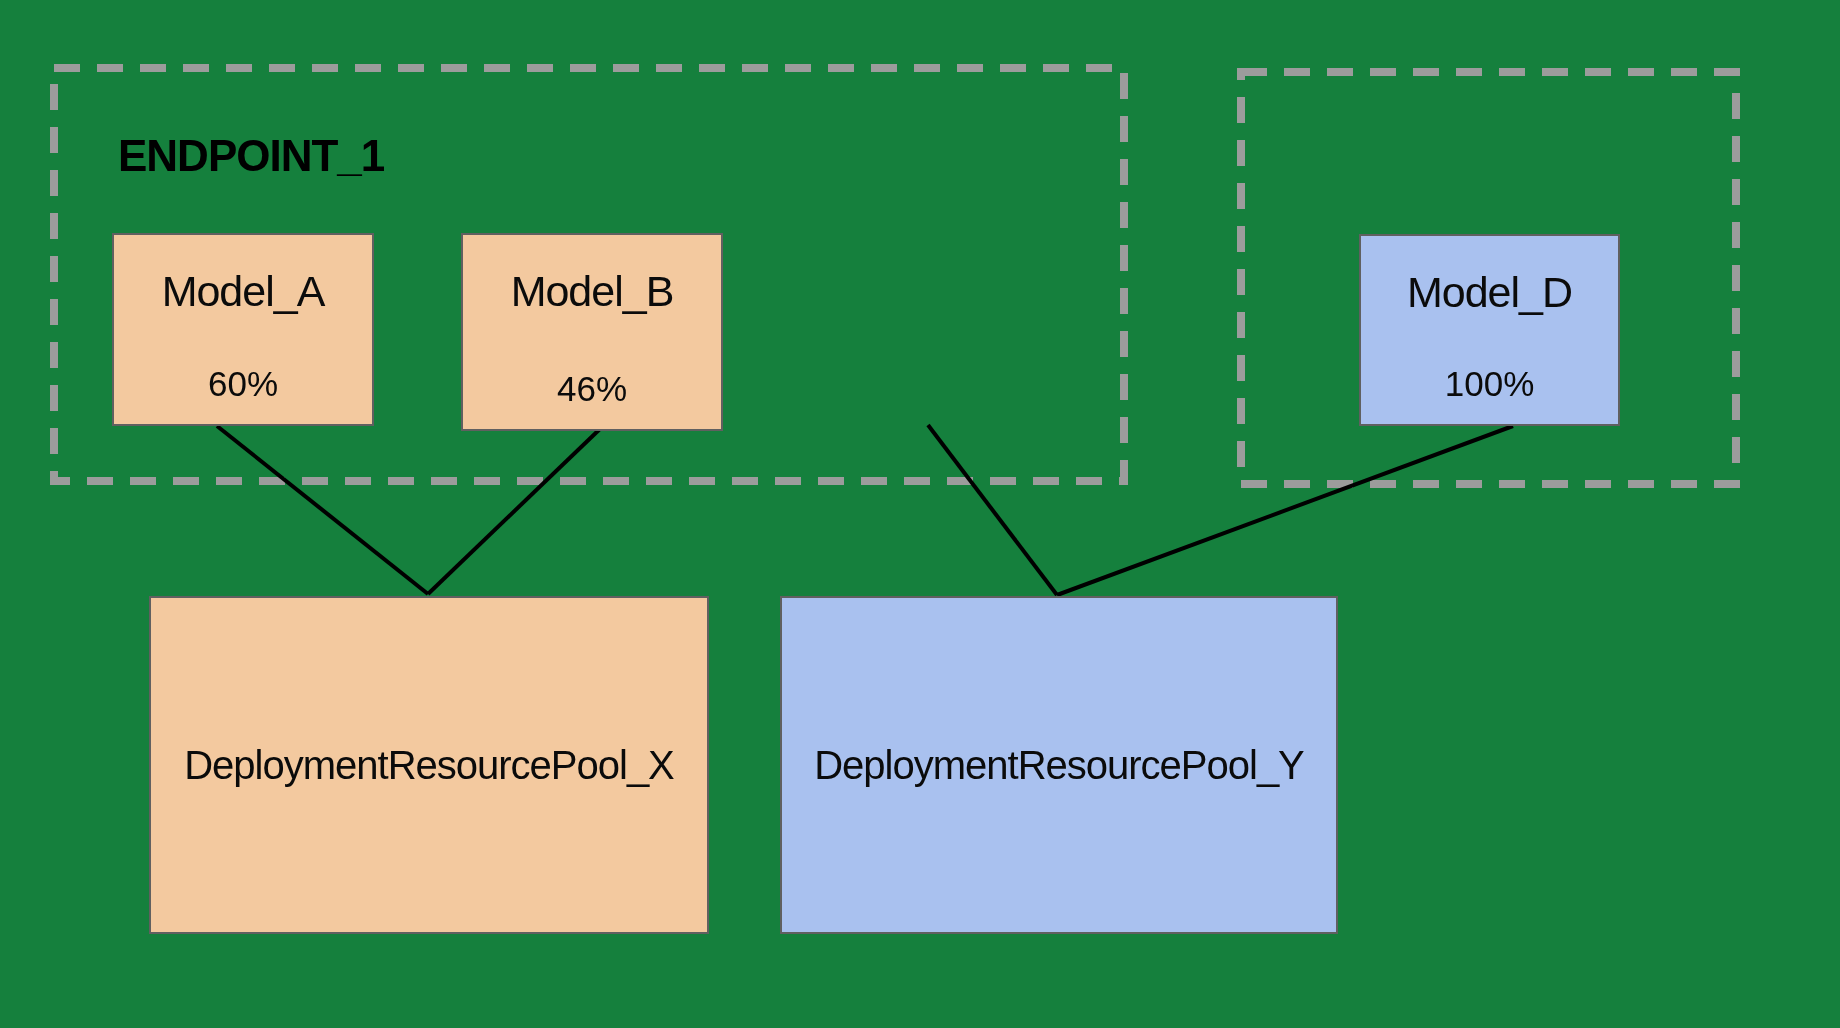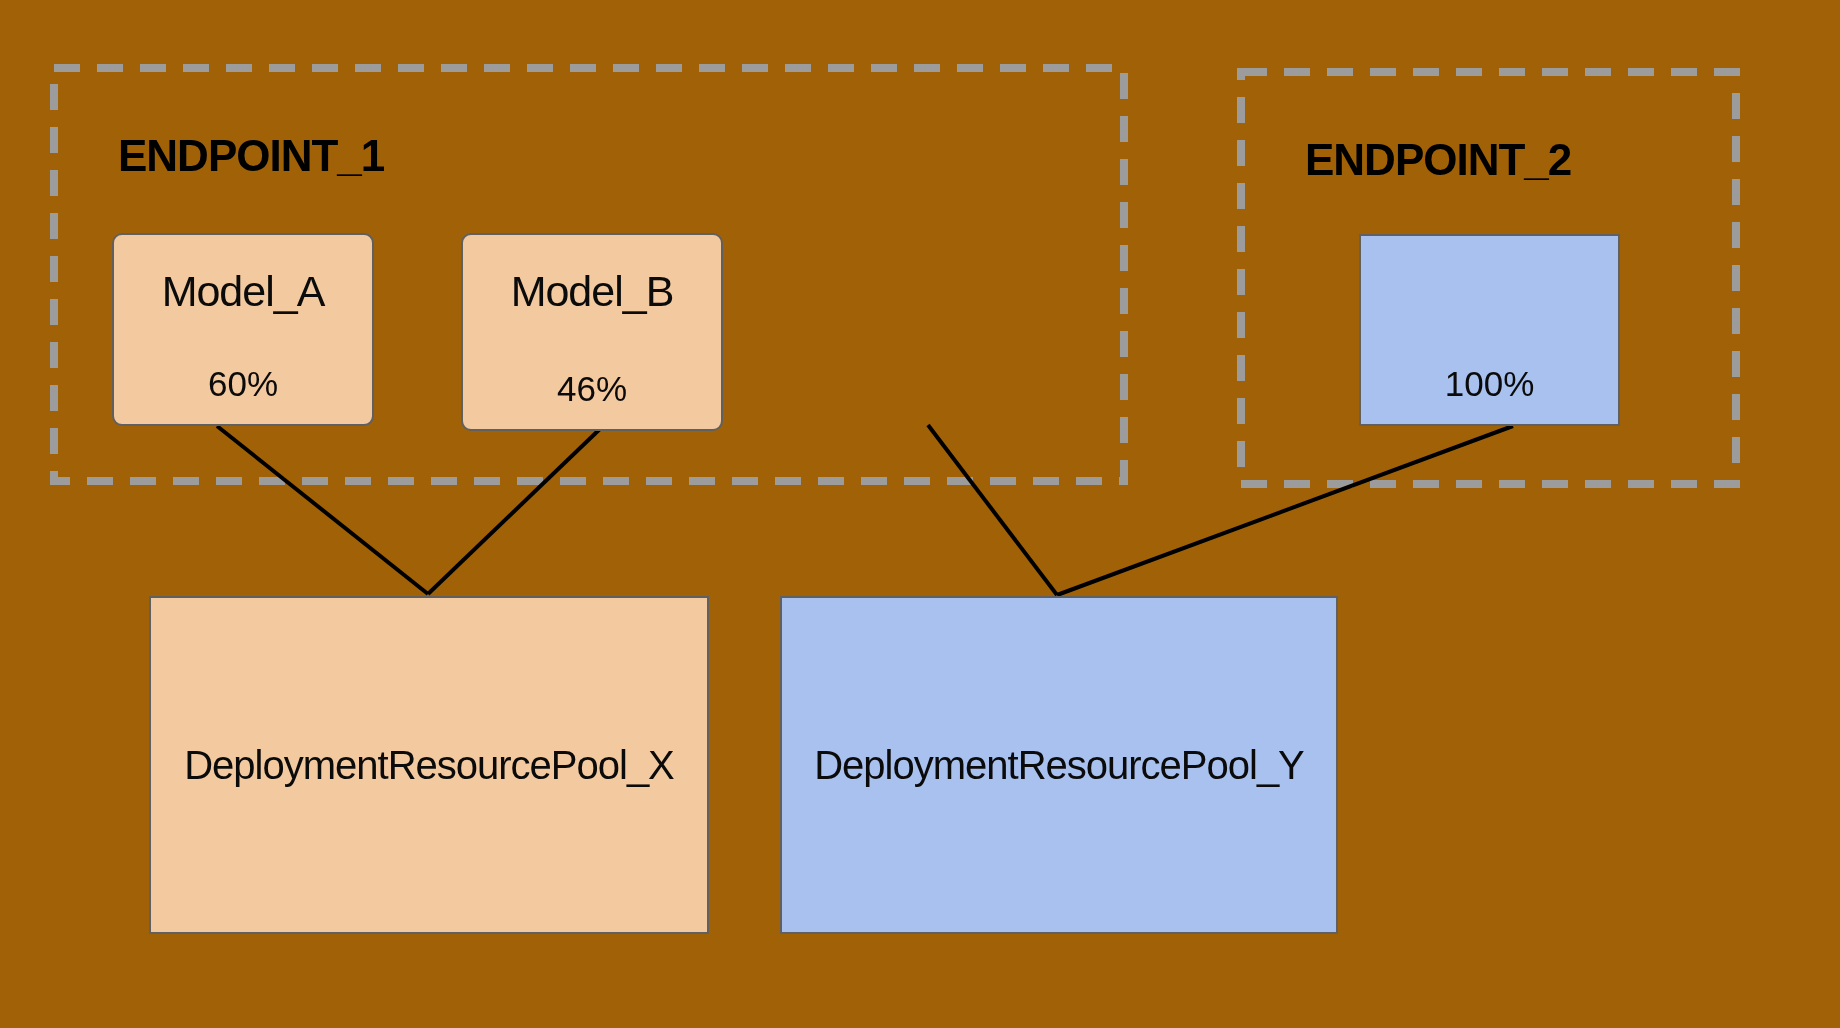"ENDPOINT_1" .canvas { background: #a16207 -> #15803d }
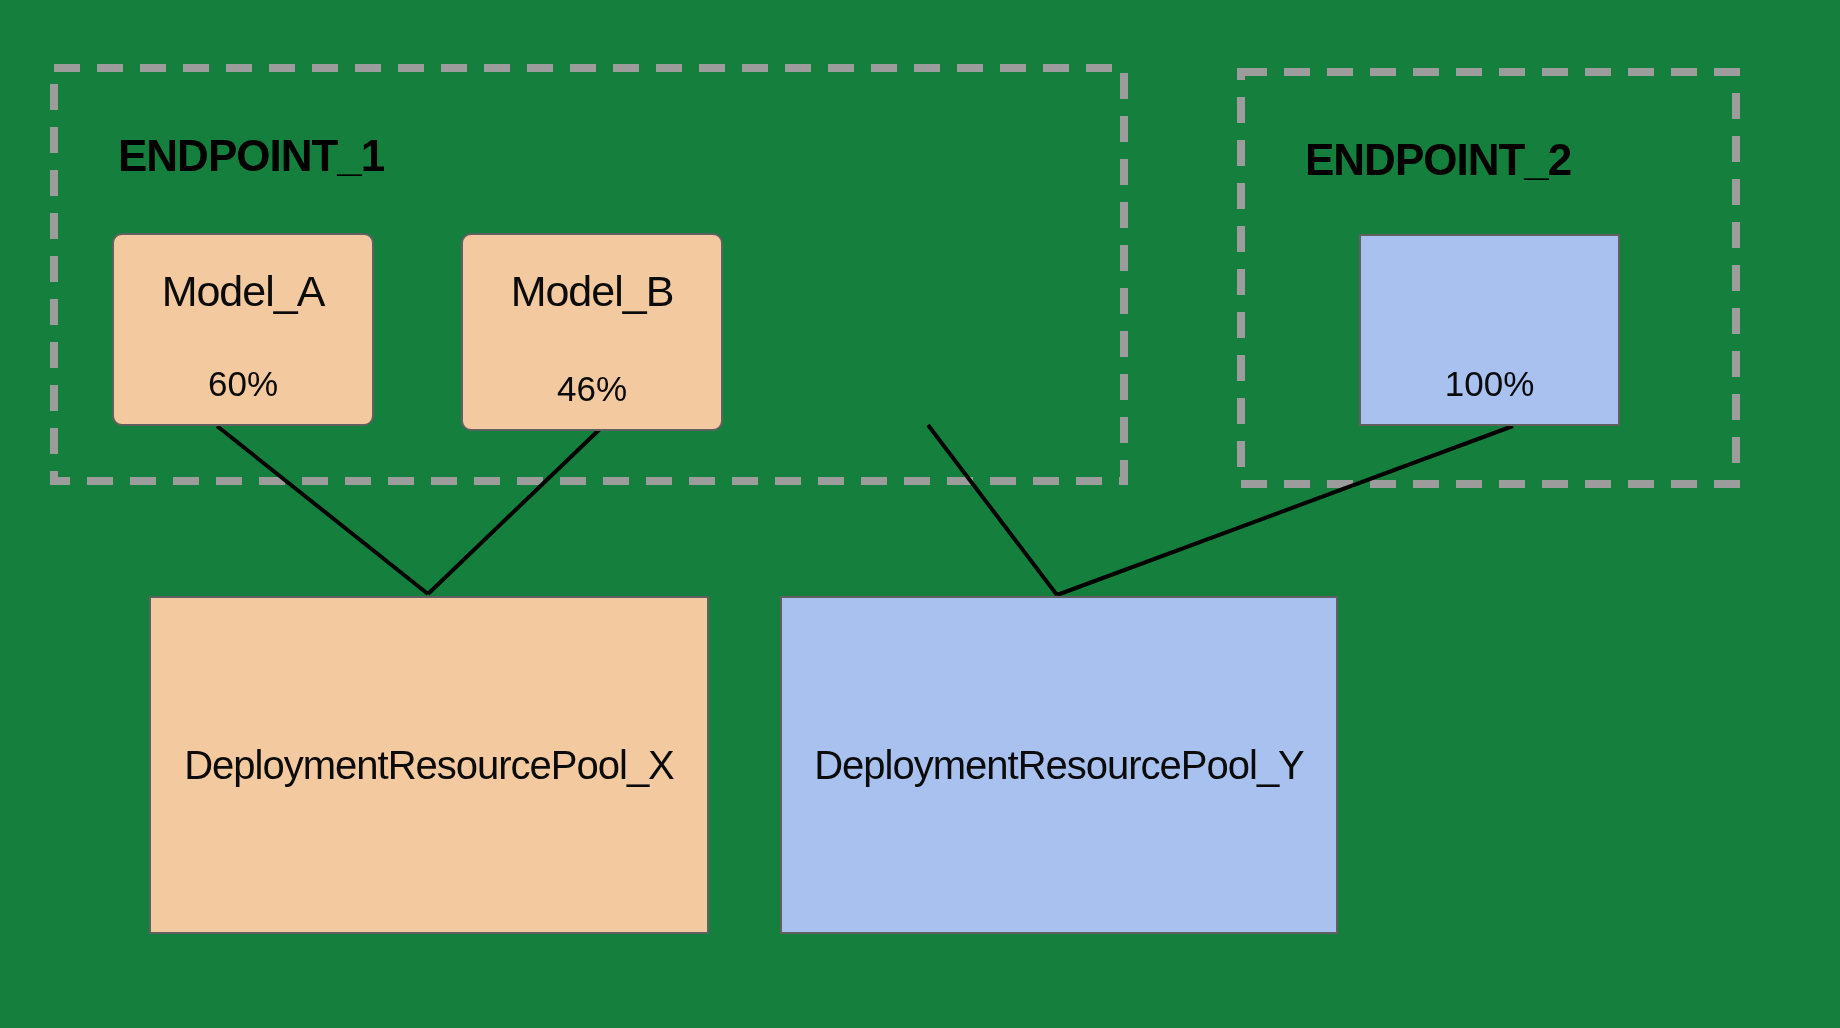"ENDPOINT_2" div.ep-label { html: <div>ENDPOINT_2</div> -> none }
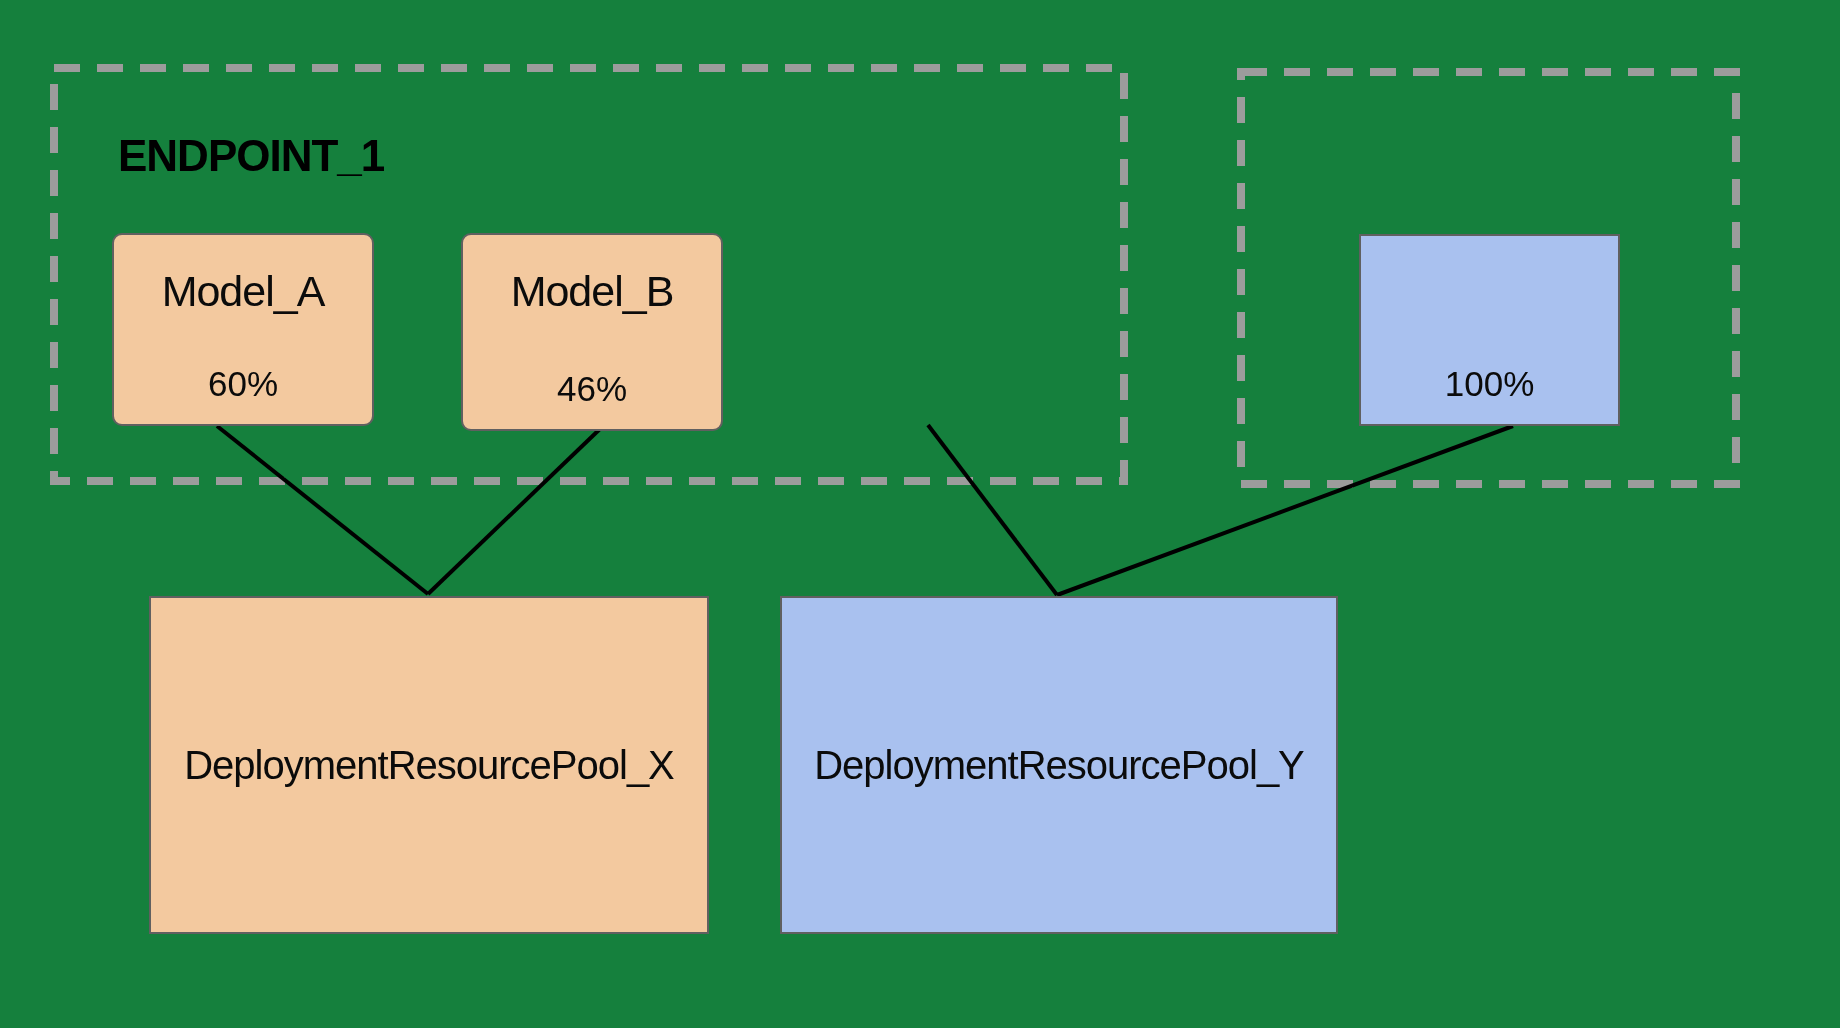"Model_A" .node.orange { border-radius: 10px -> none }
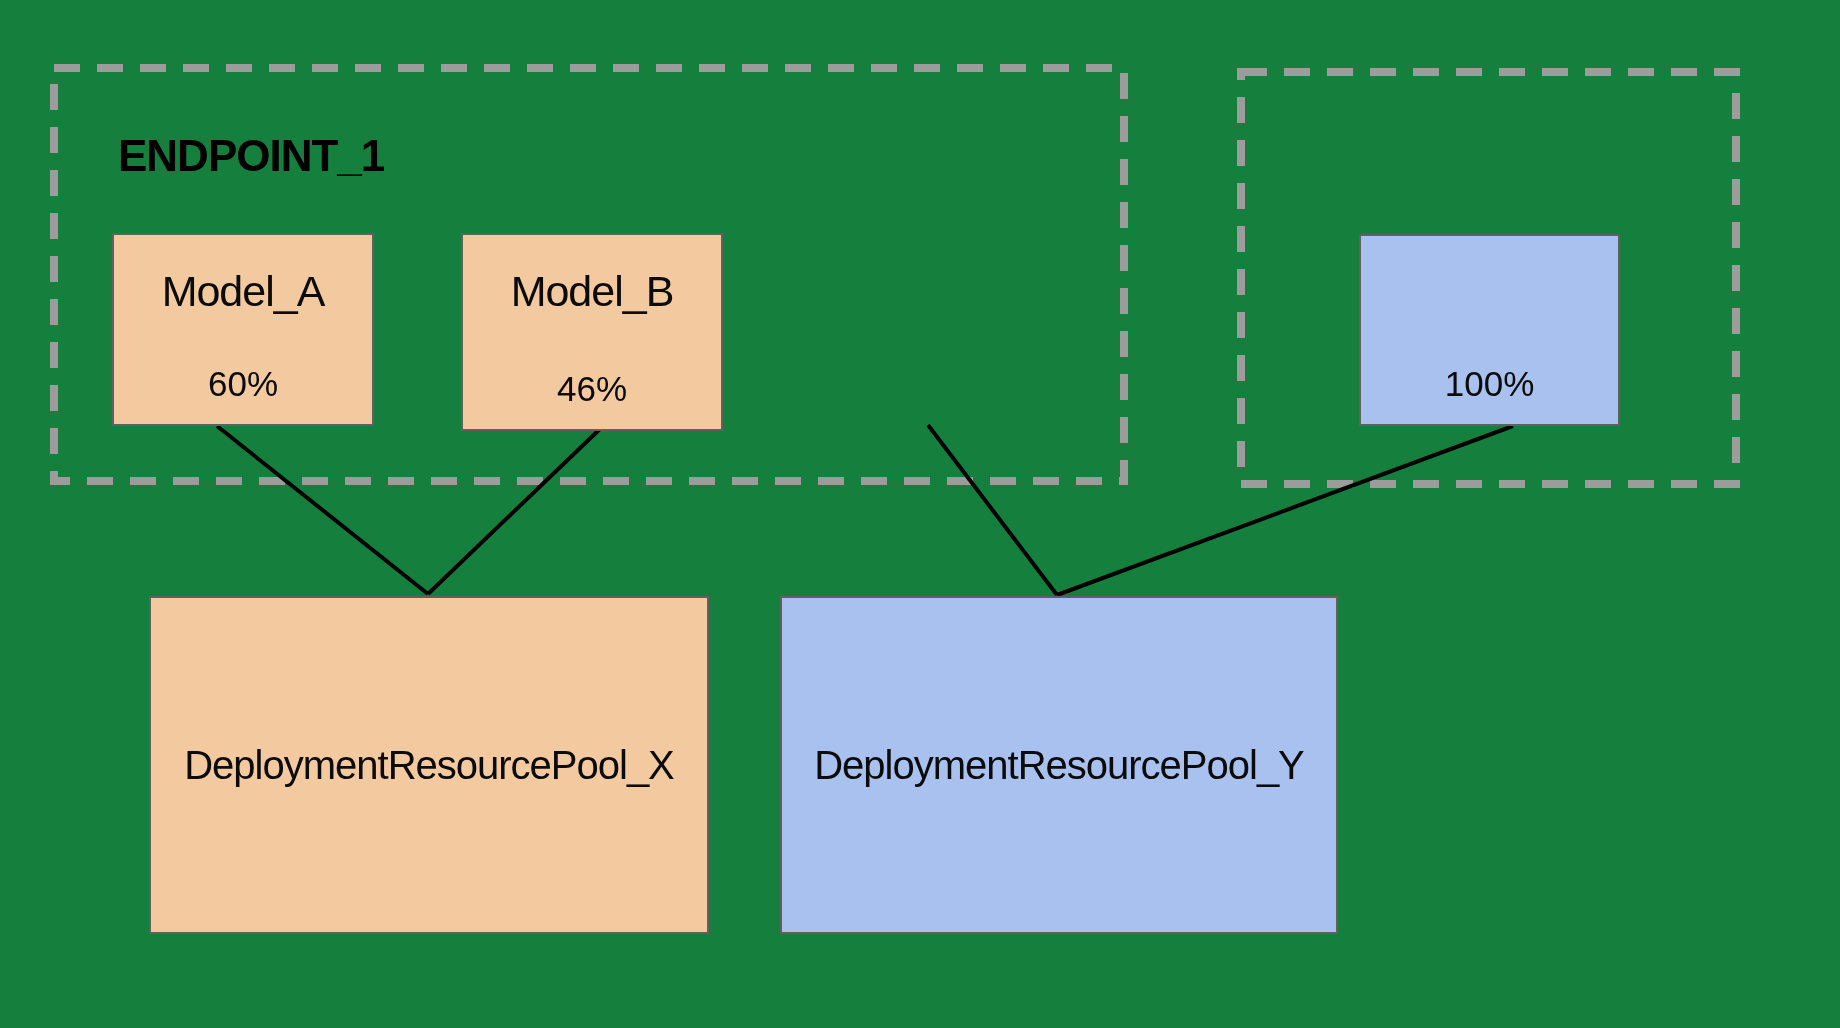"Model_D" span.model-name { html: none -> <span>Model_D</span> }
